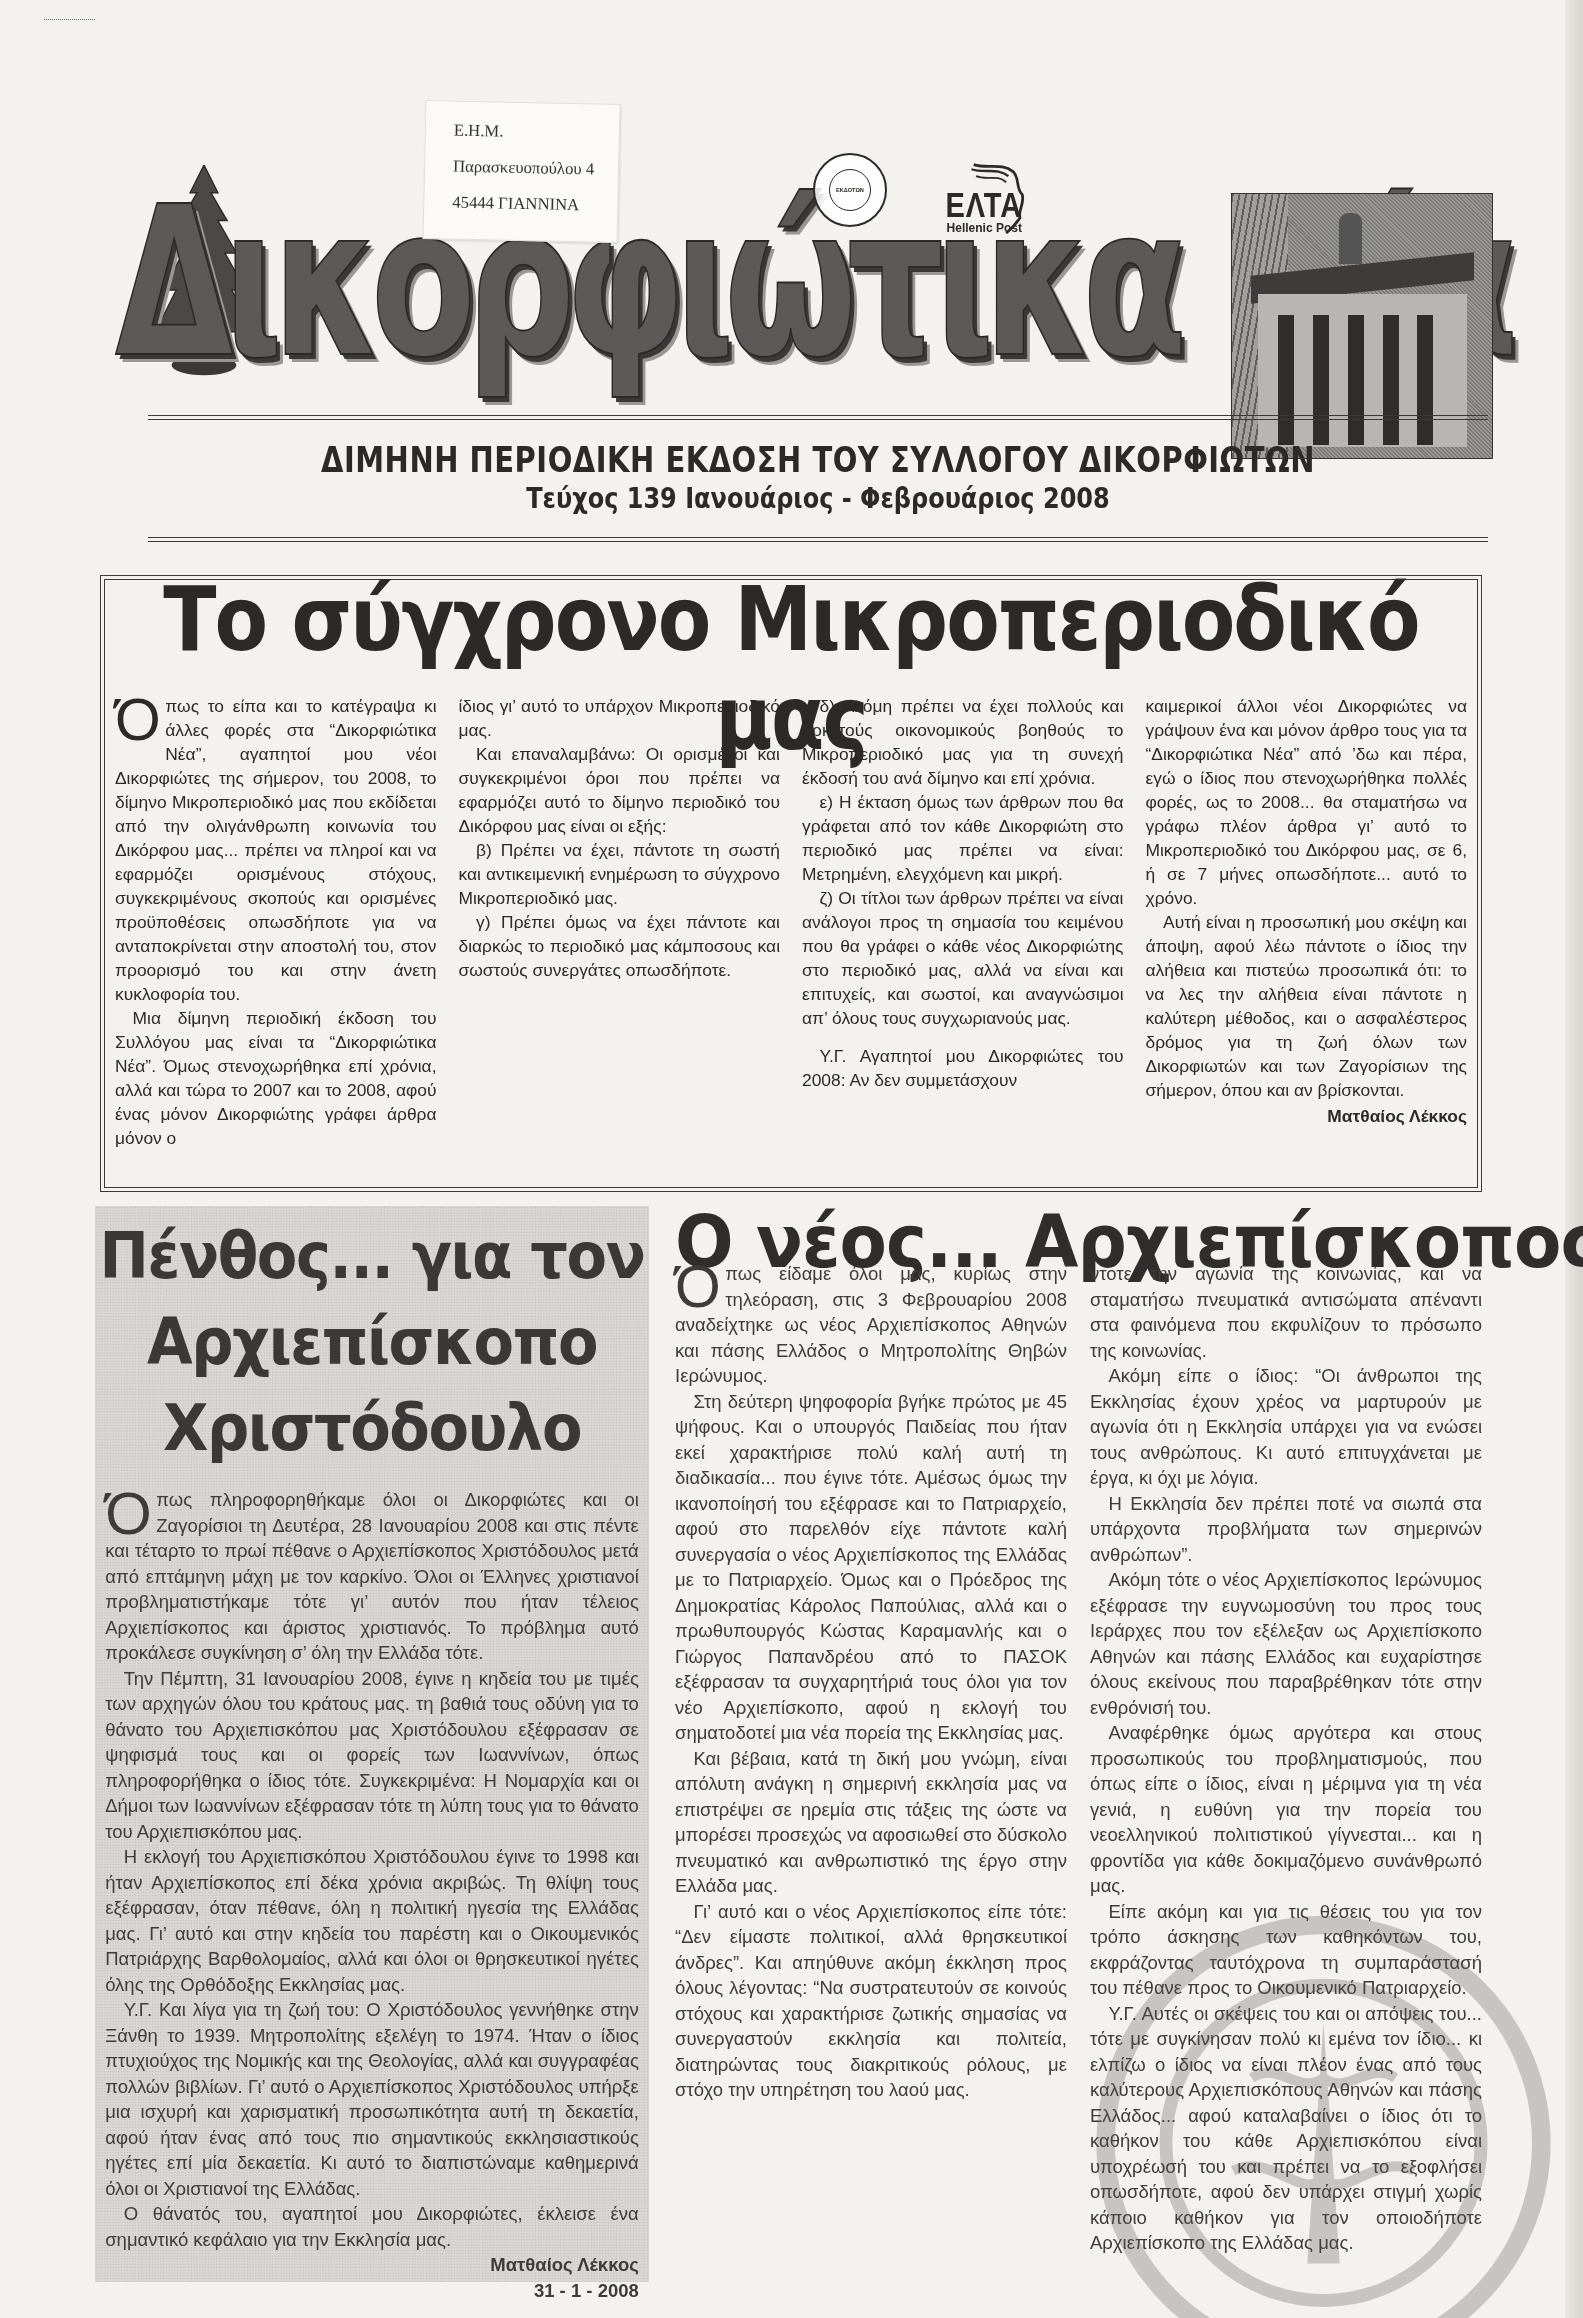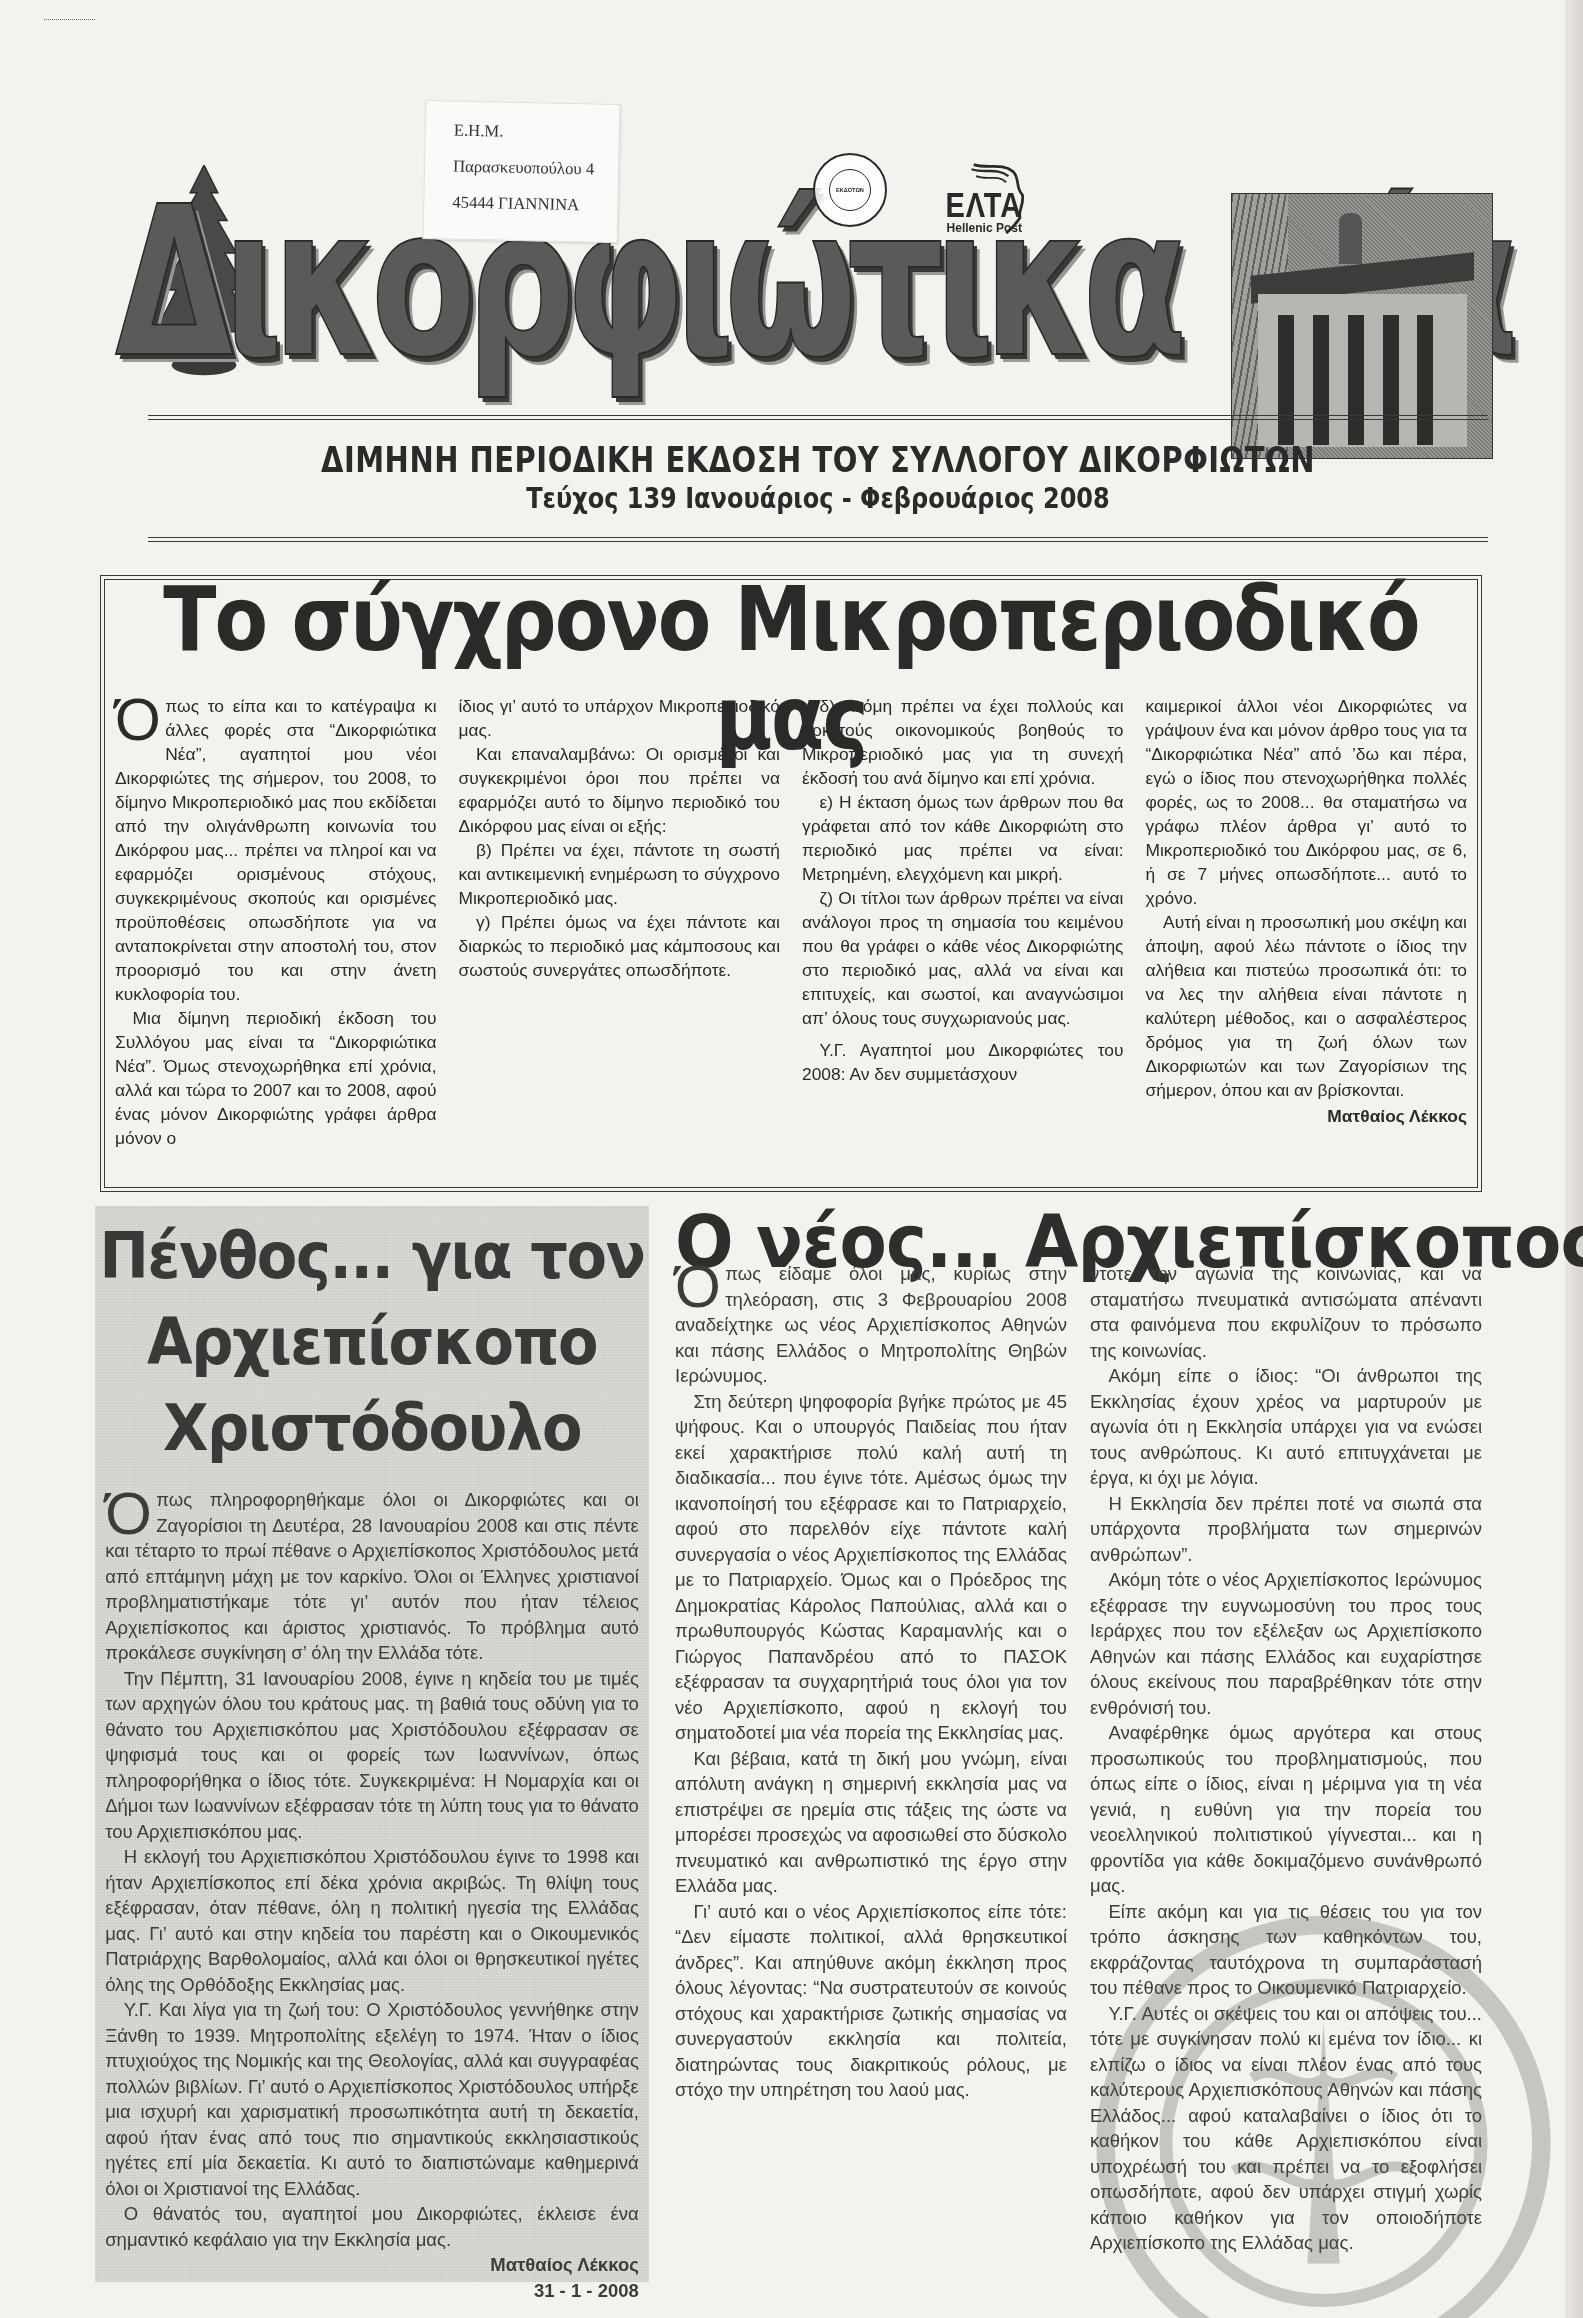"Υ.Γ. Αγαπητοί μου Δικορφιώτες του" p { margin-top: 8px -> 14px }
